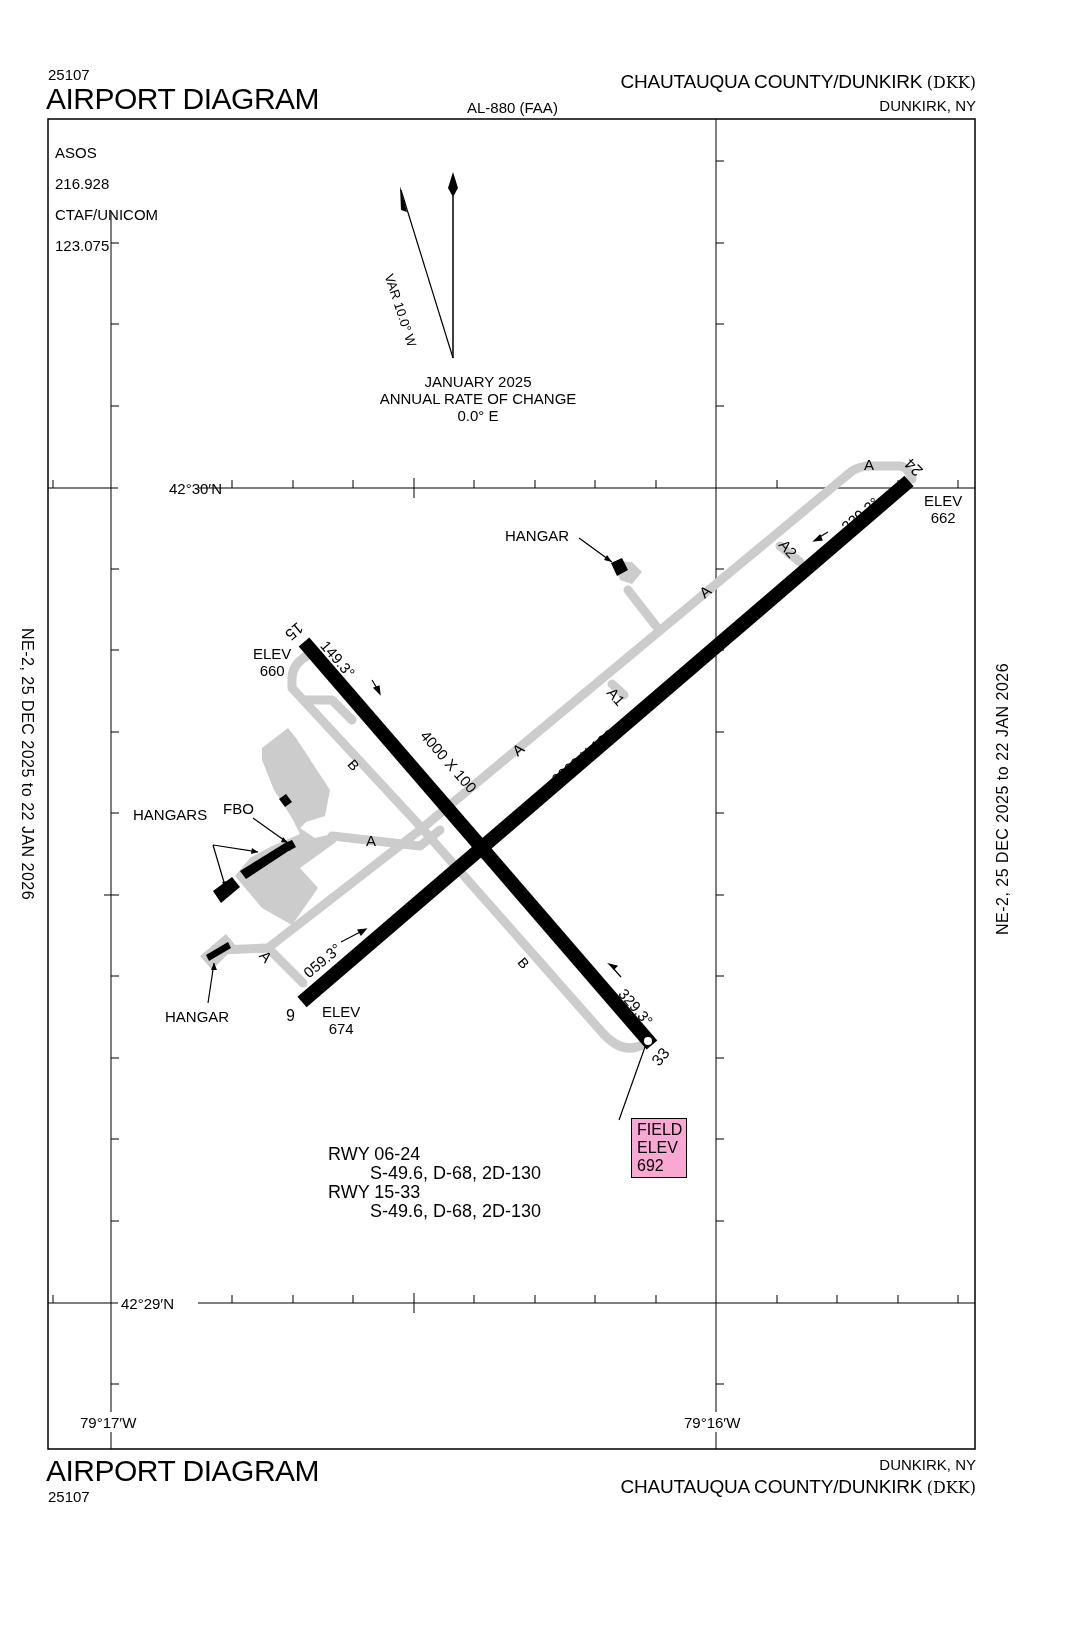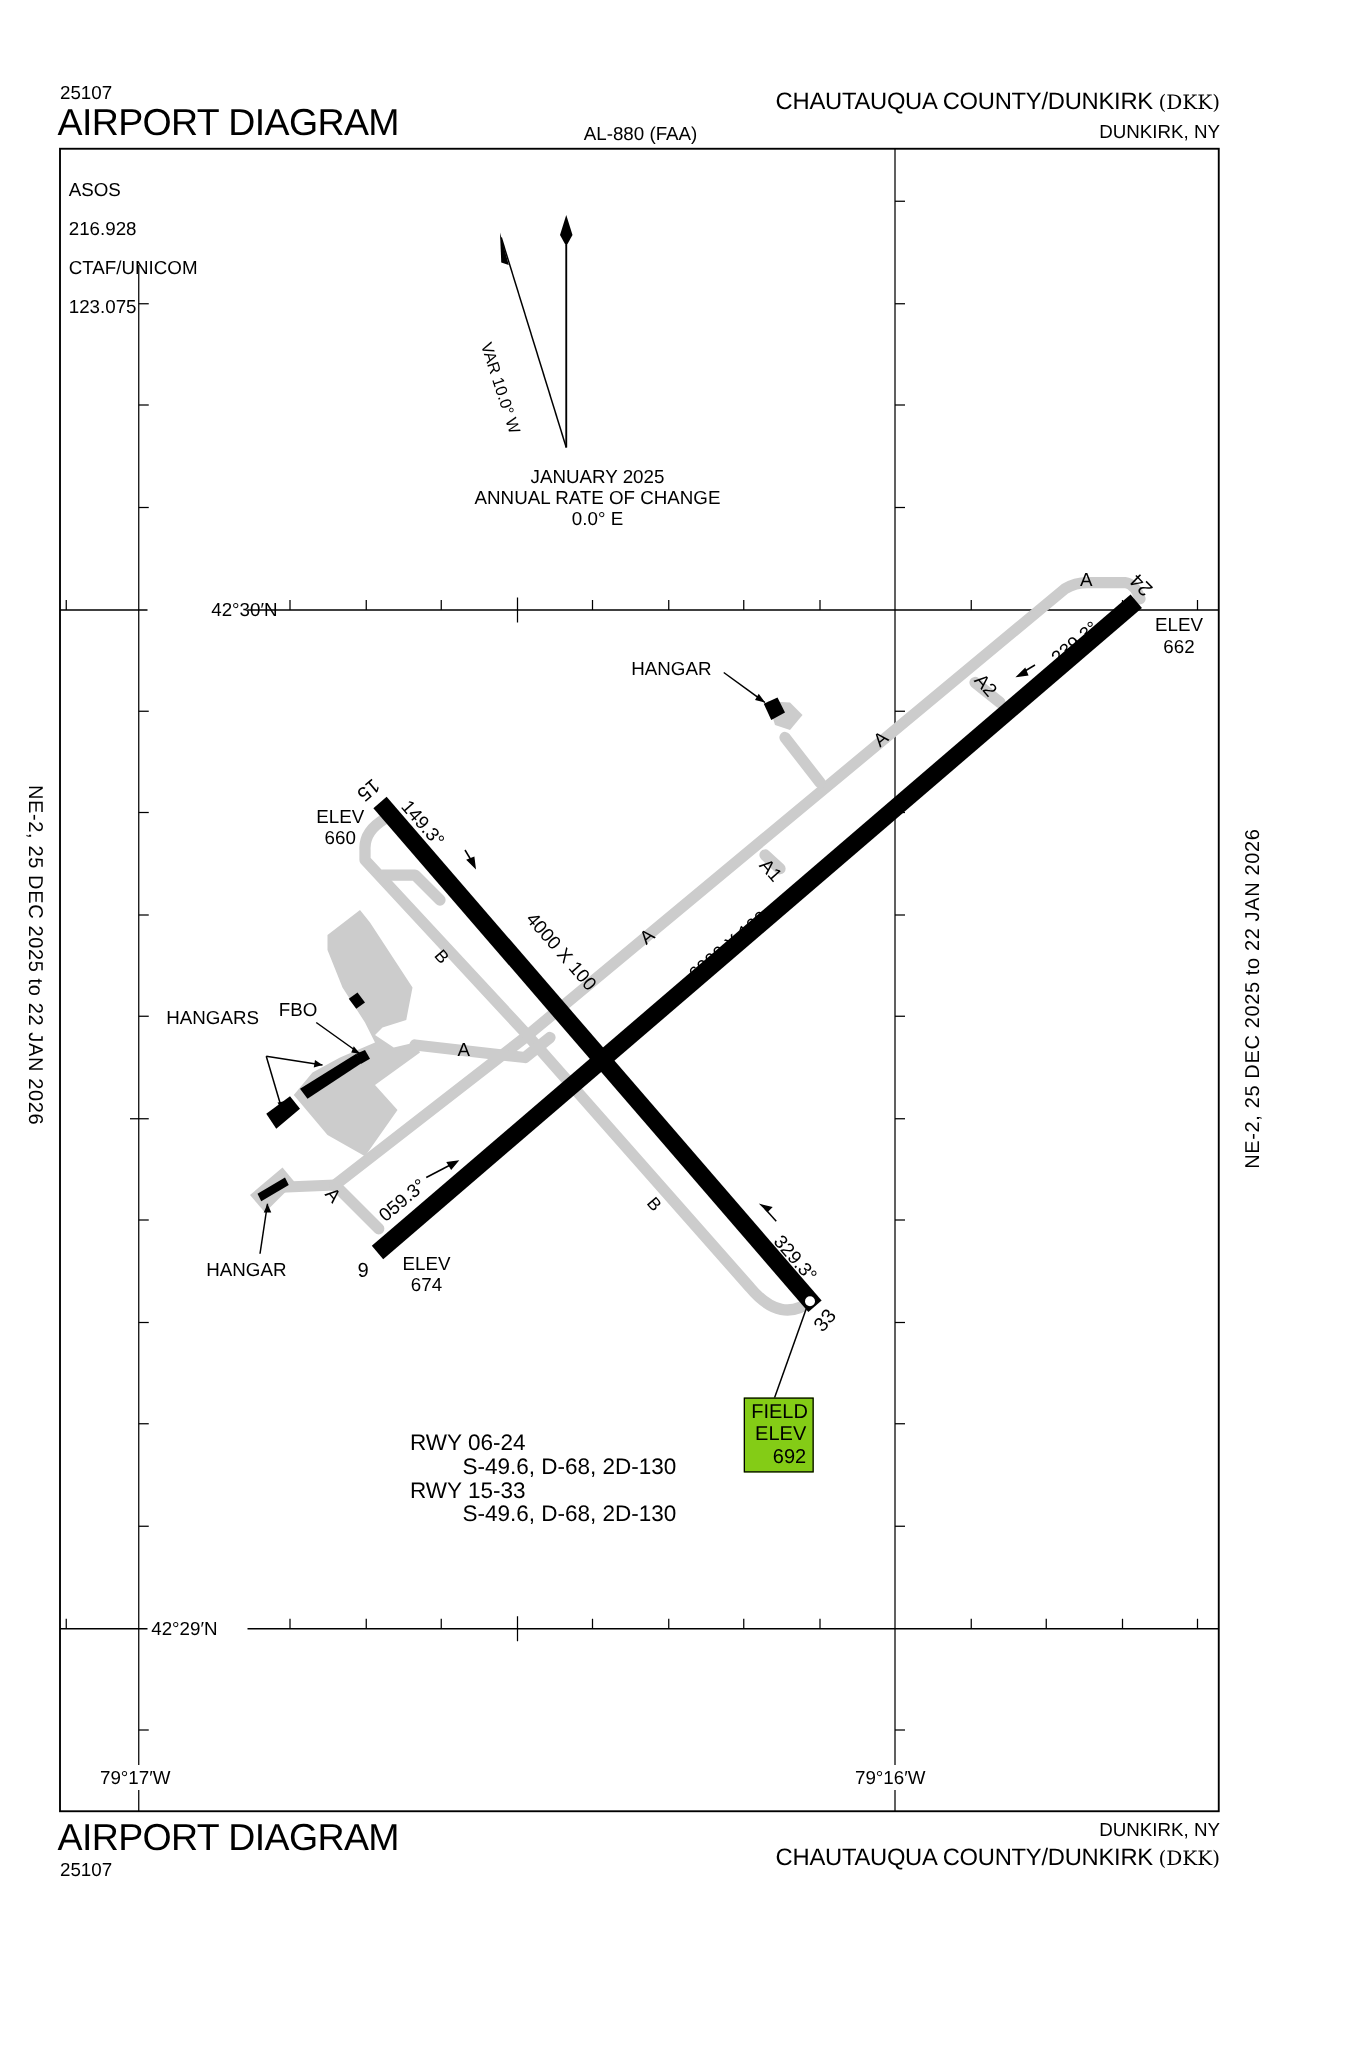"FIELD" .field-box { background: #84cc16 -> #f9a8d4; margin-left: none -> 36px; text-align: right -> left }
